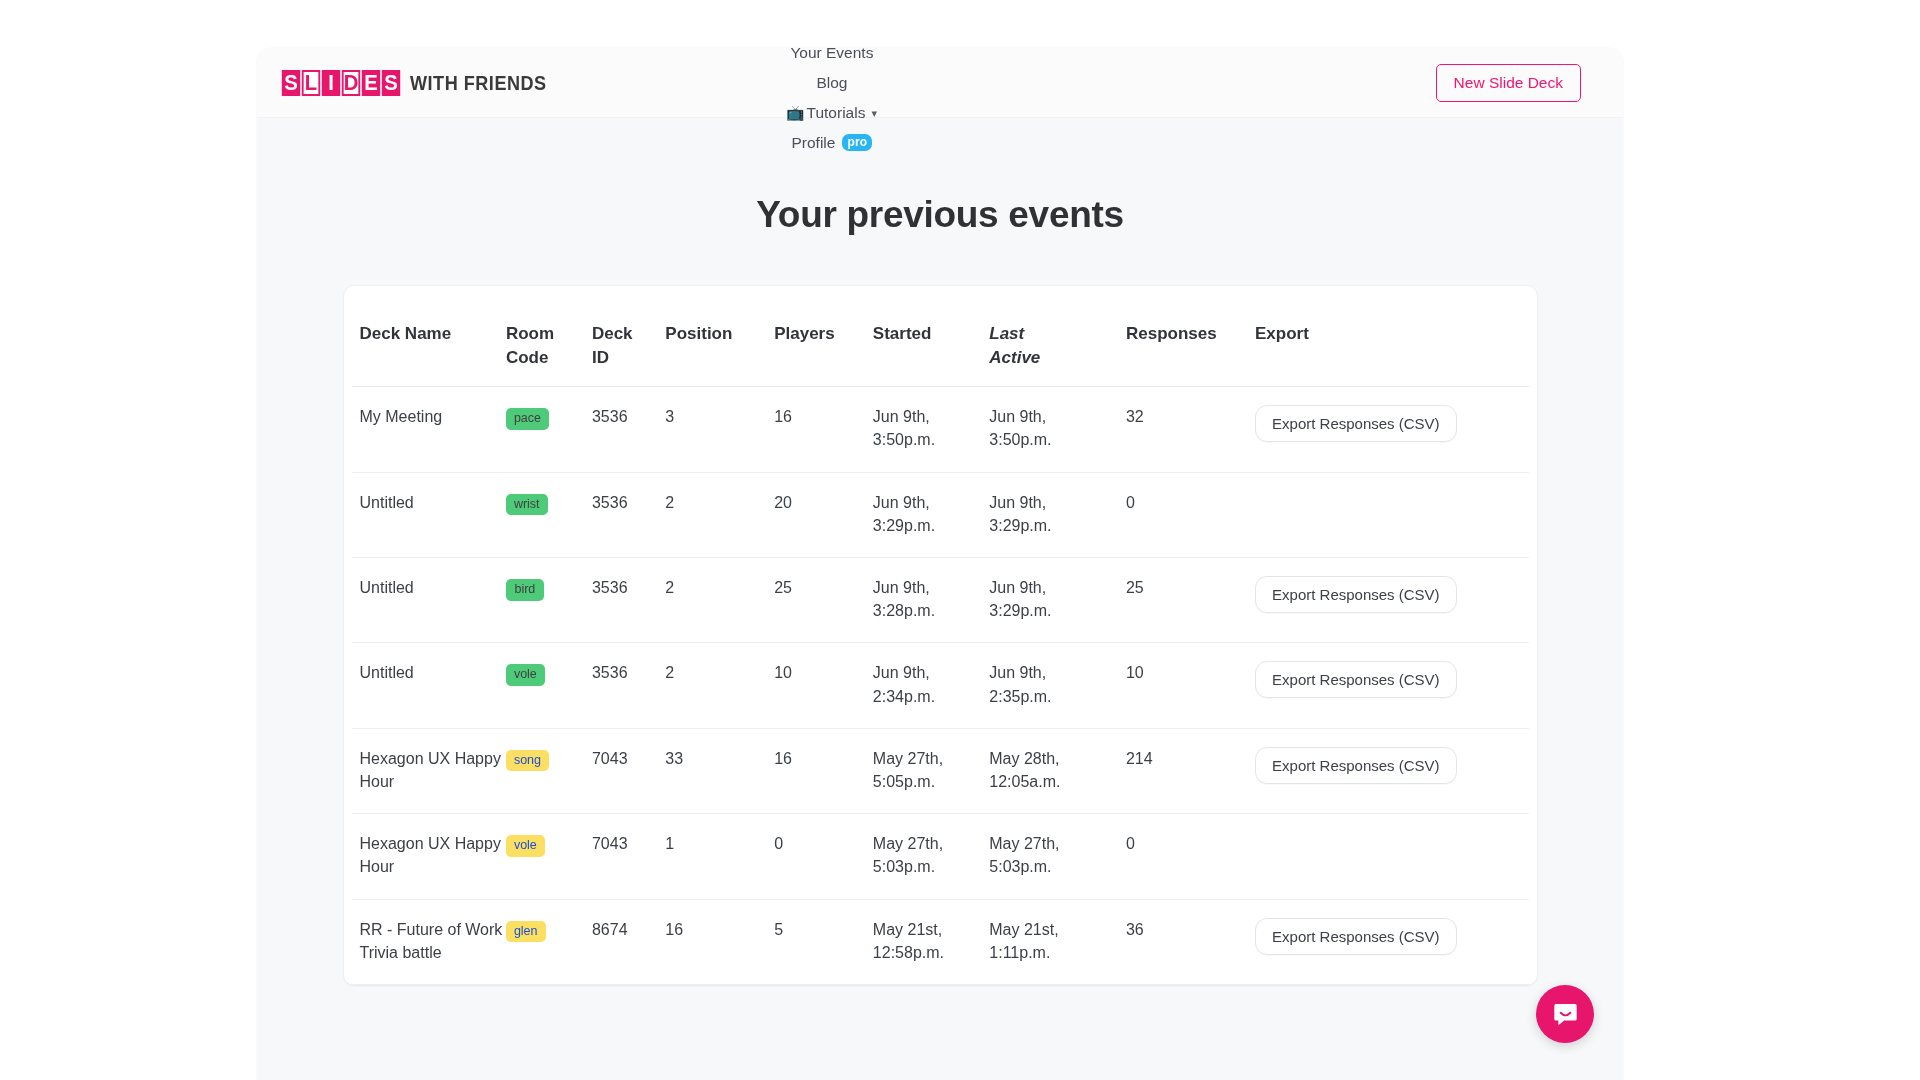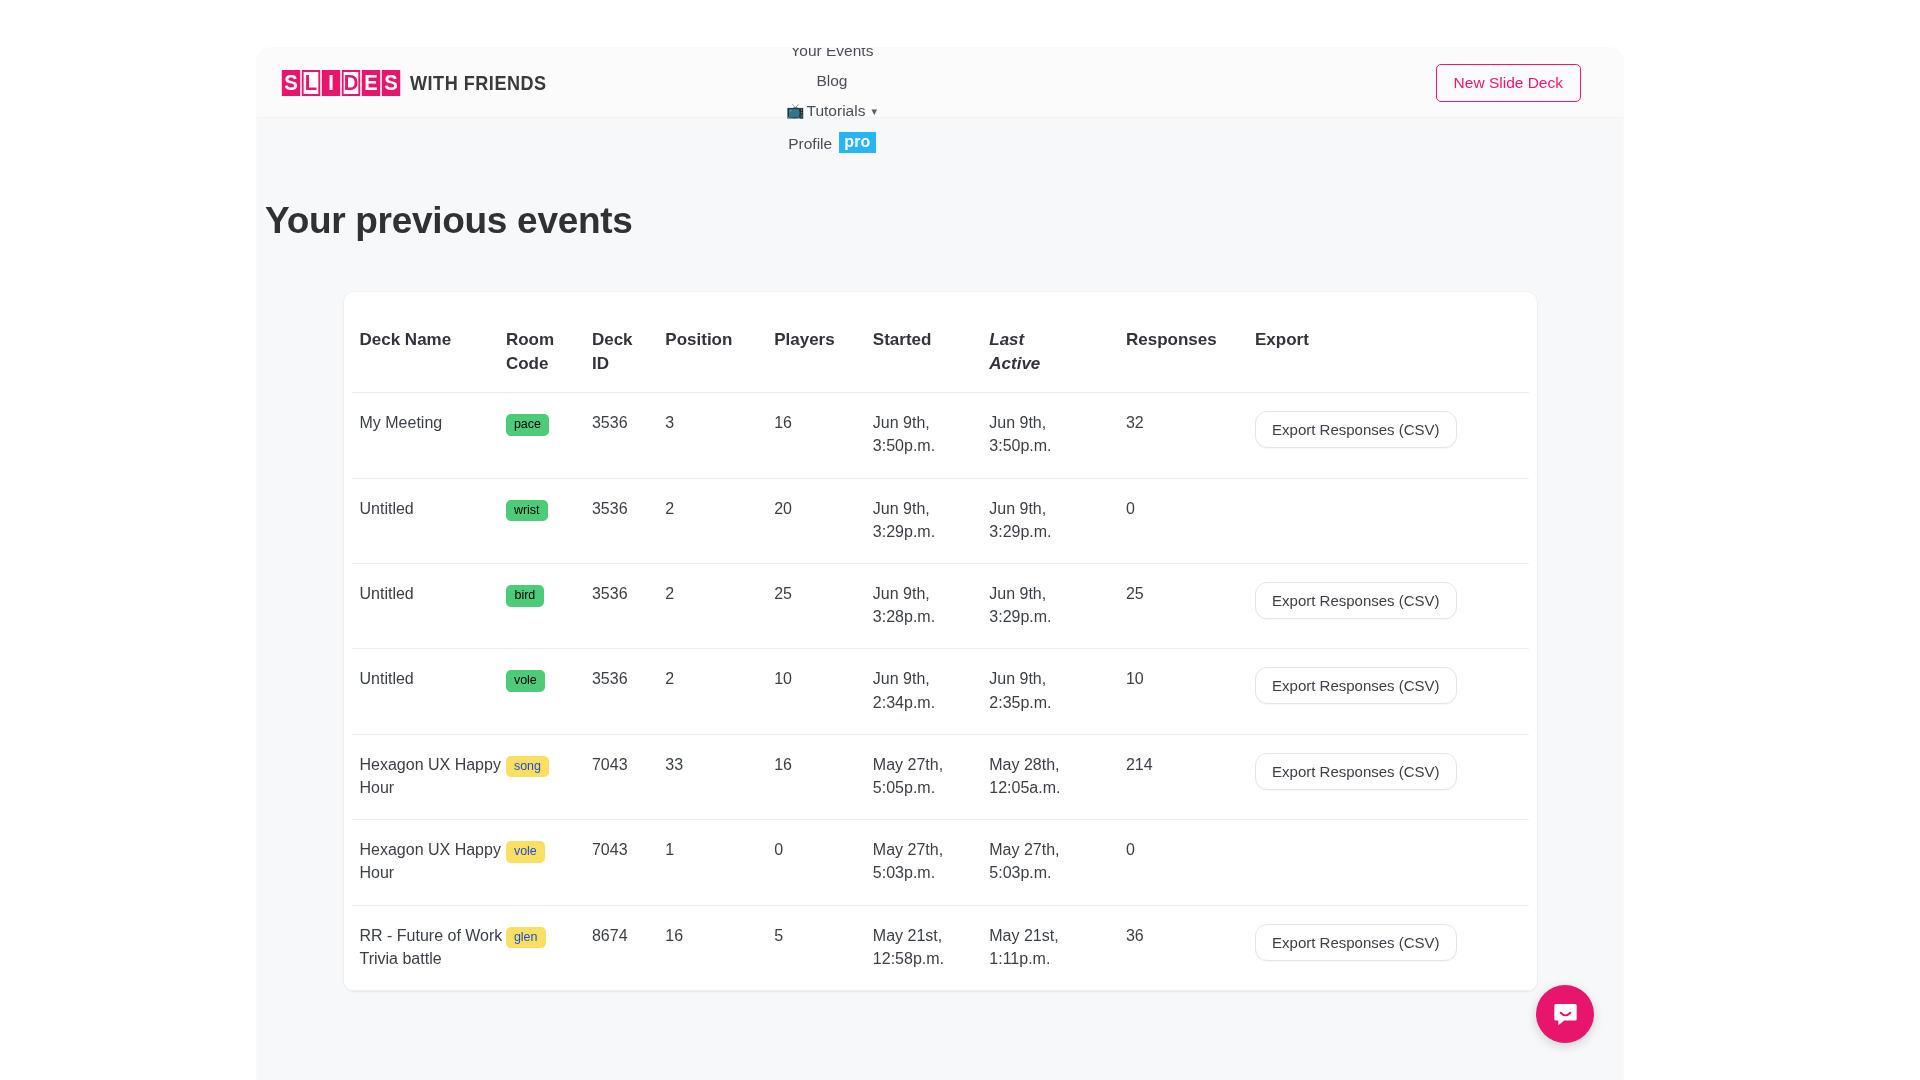"pro" .pro-badge { border-radius: 0 -> 7px; font-size: 16px -> 12px }
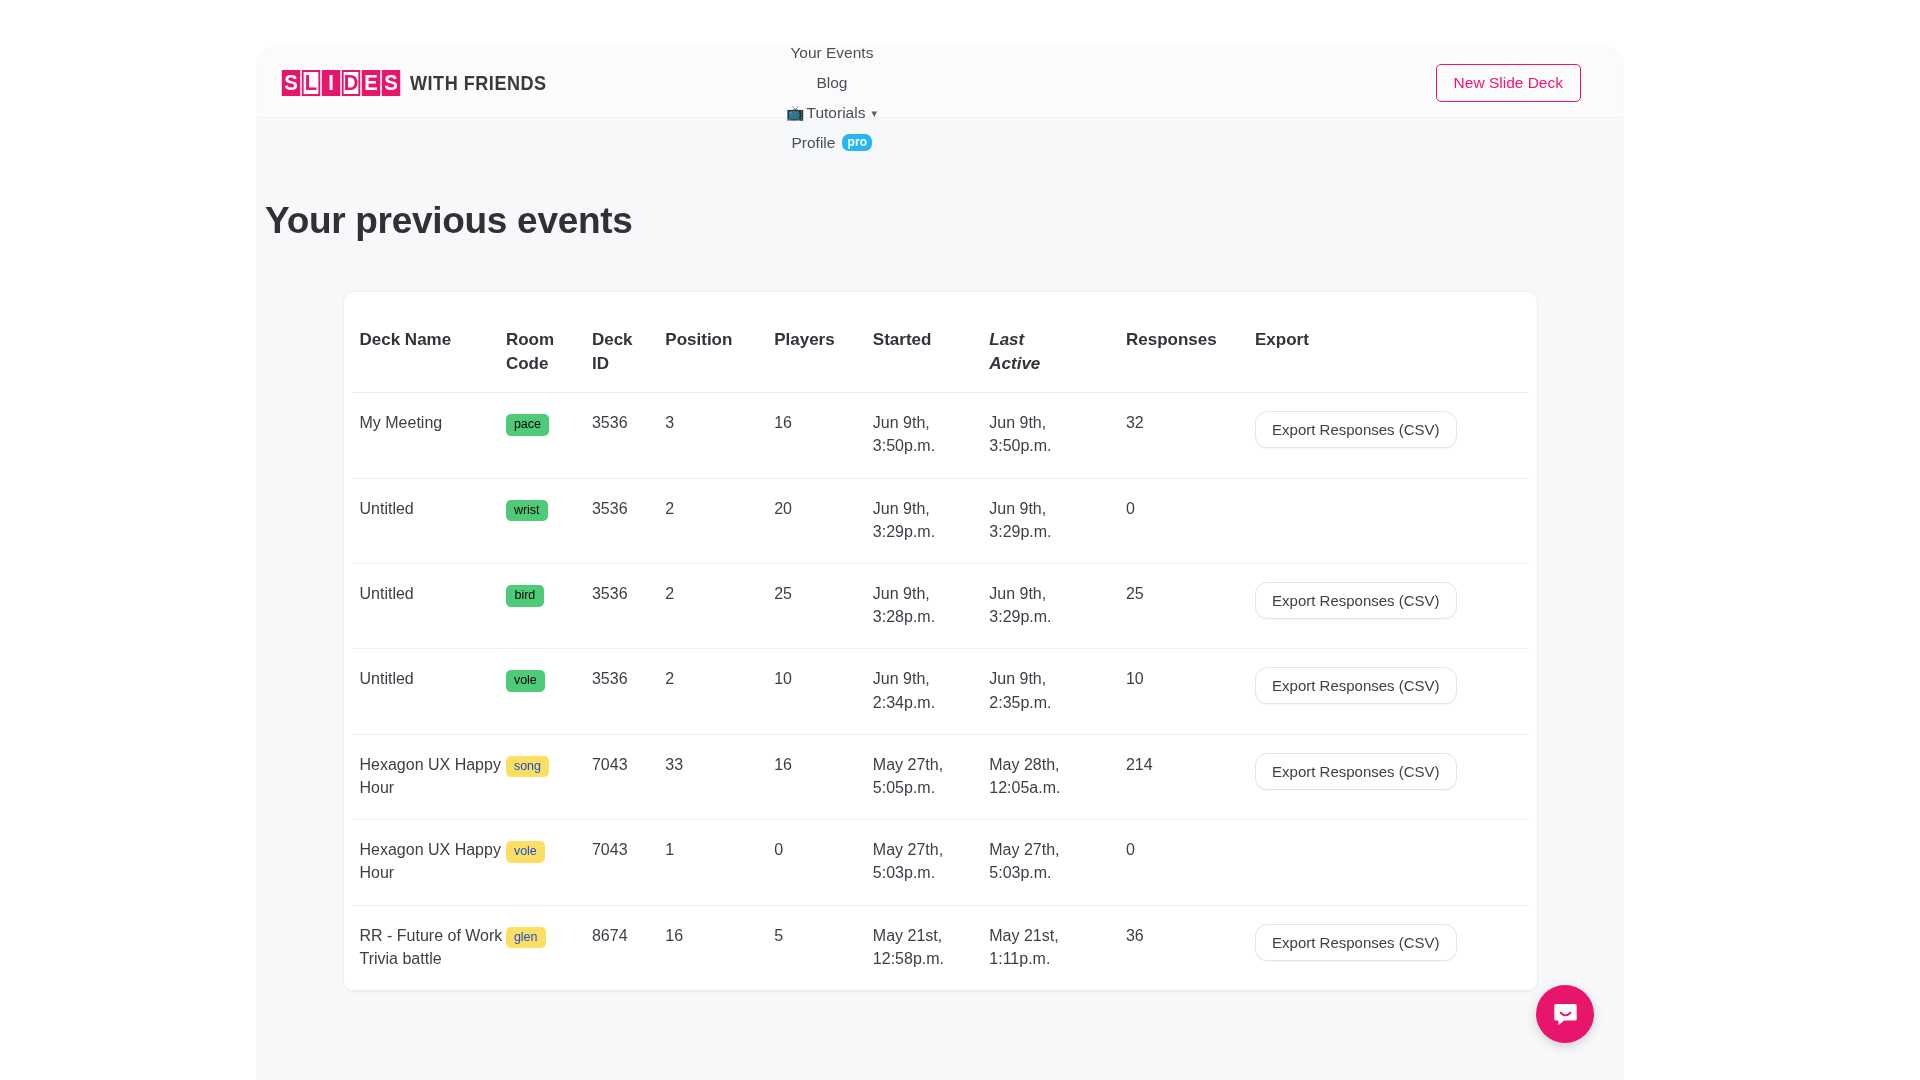"Your previous events" #page-title { margin: 8px -> 2px; text-align: left -> center }
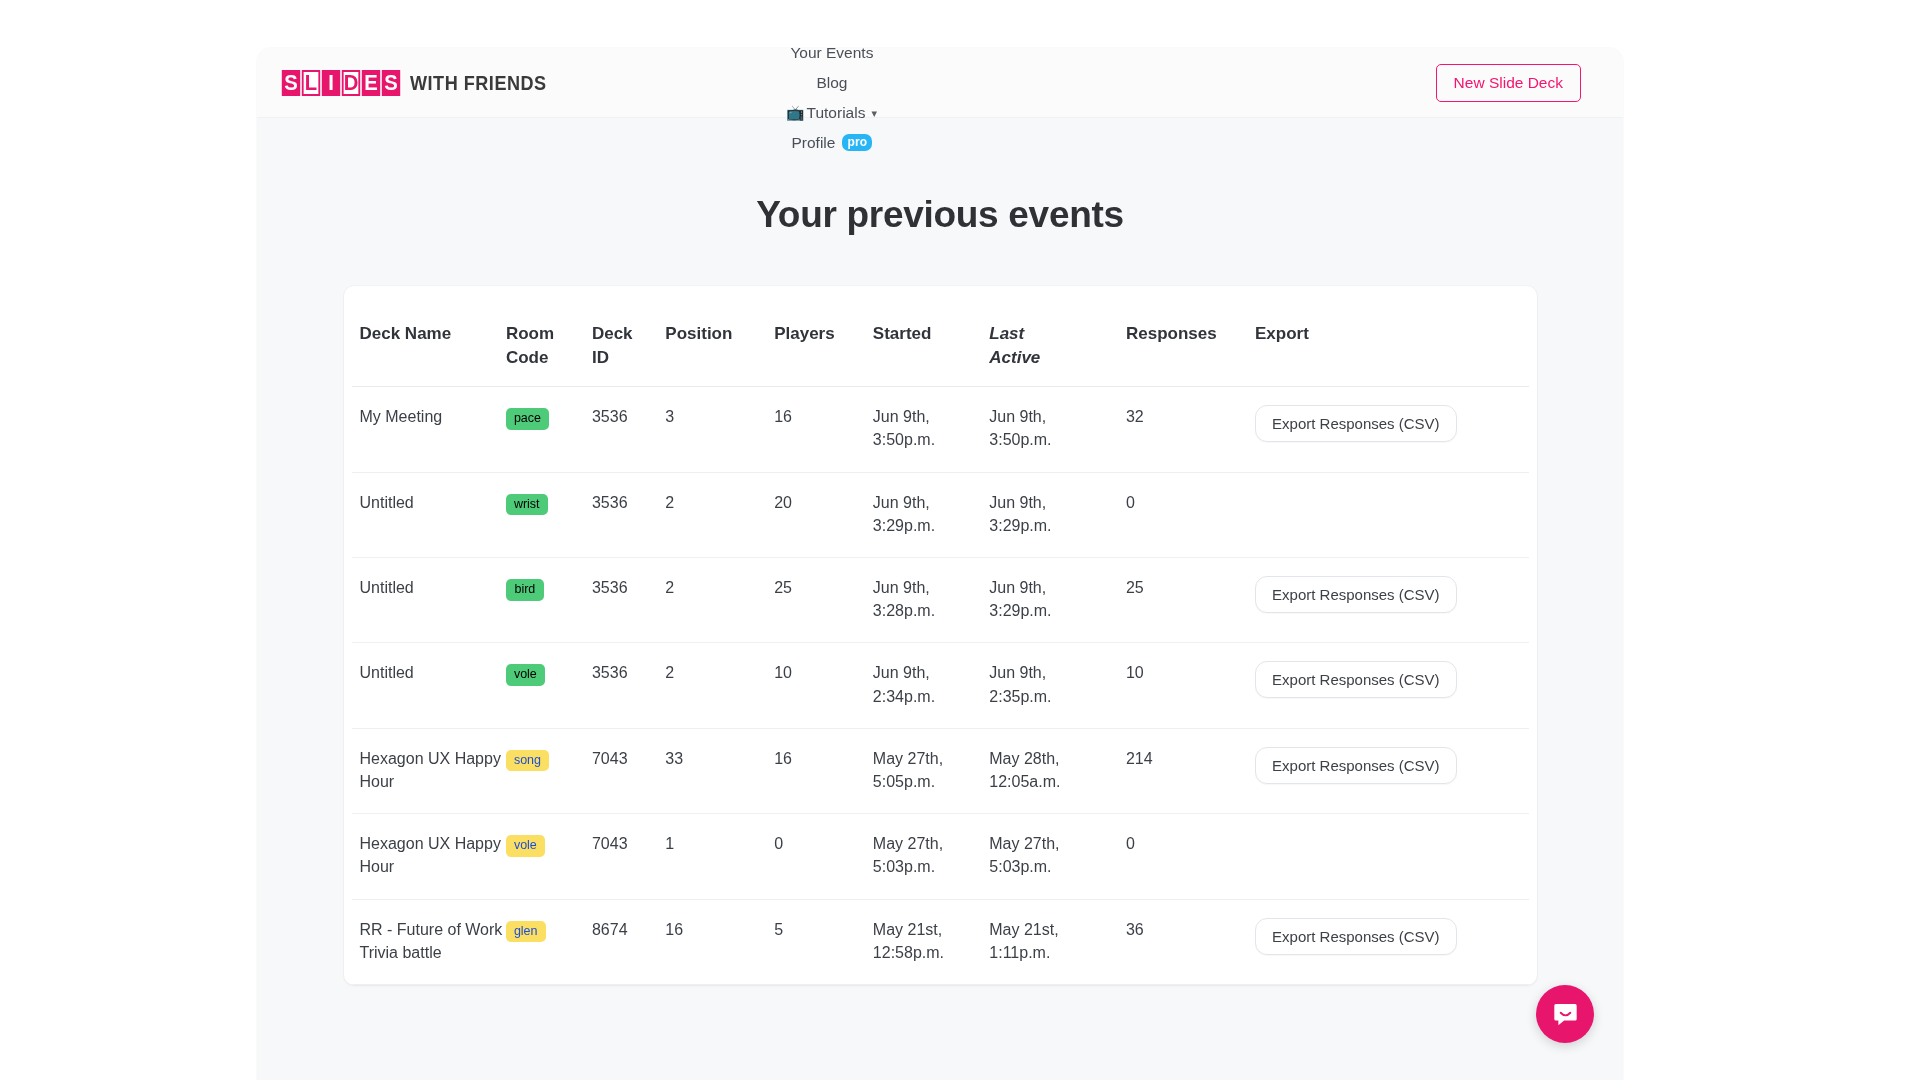"pace" .code-badge { color: #000000 -> #404040 }
